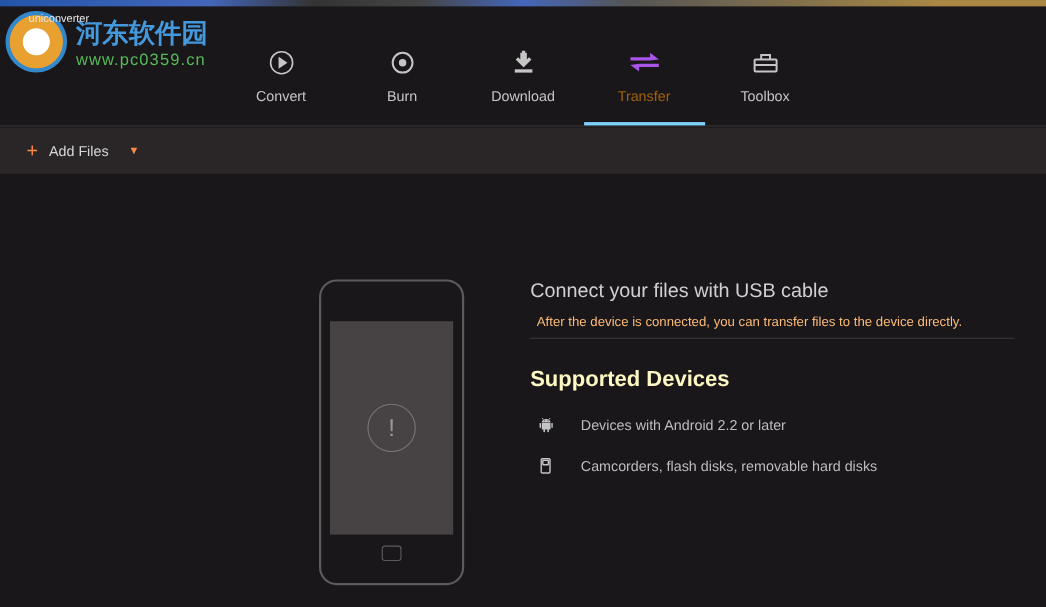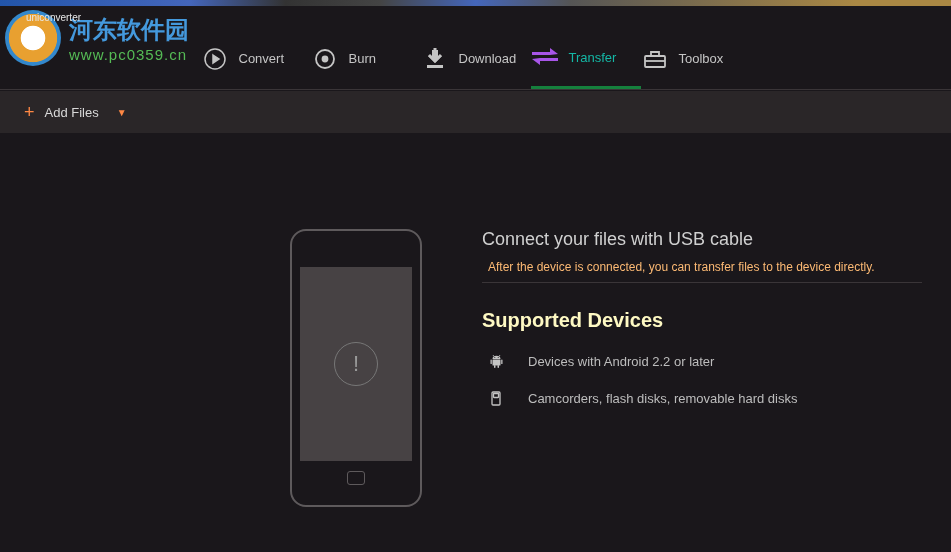"Convert" .nav-tab { flex-direction: row -> column }
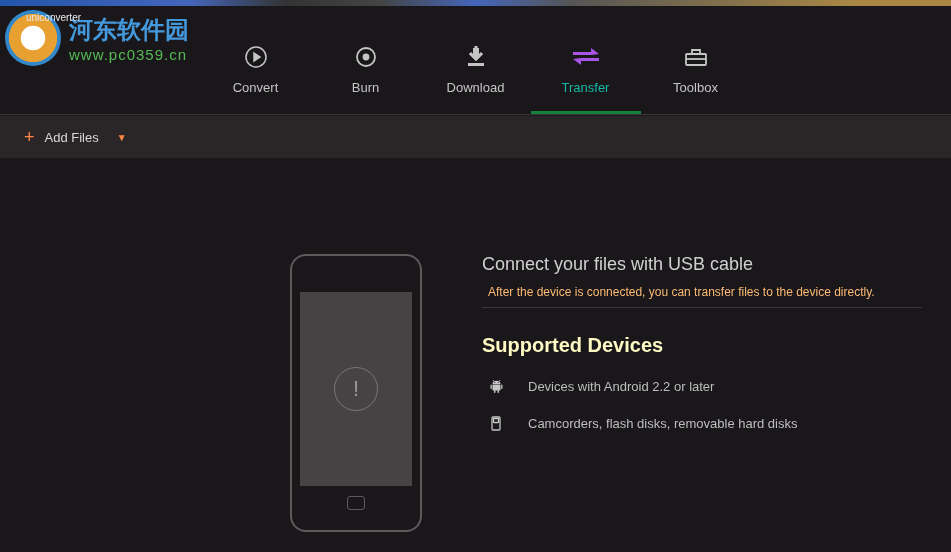"Transfer" .nav-tab.active { border-bottom: 3px solid #15803d -> 3px solid #7dd3fc; color: #14b8a6 -> #a16207 }
